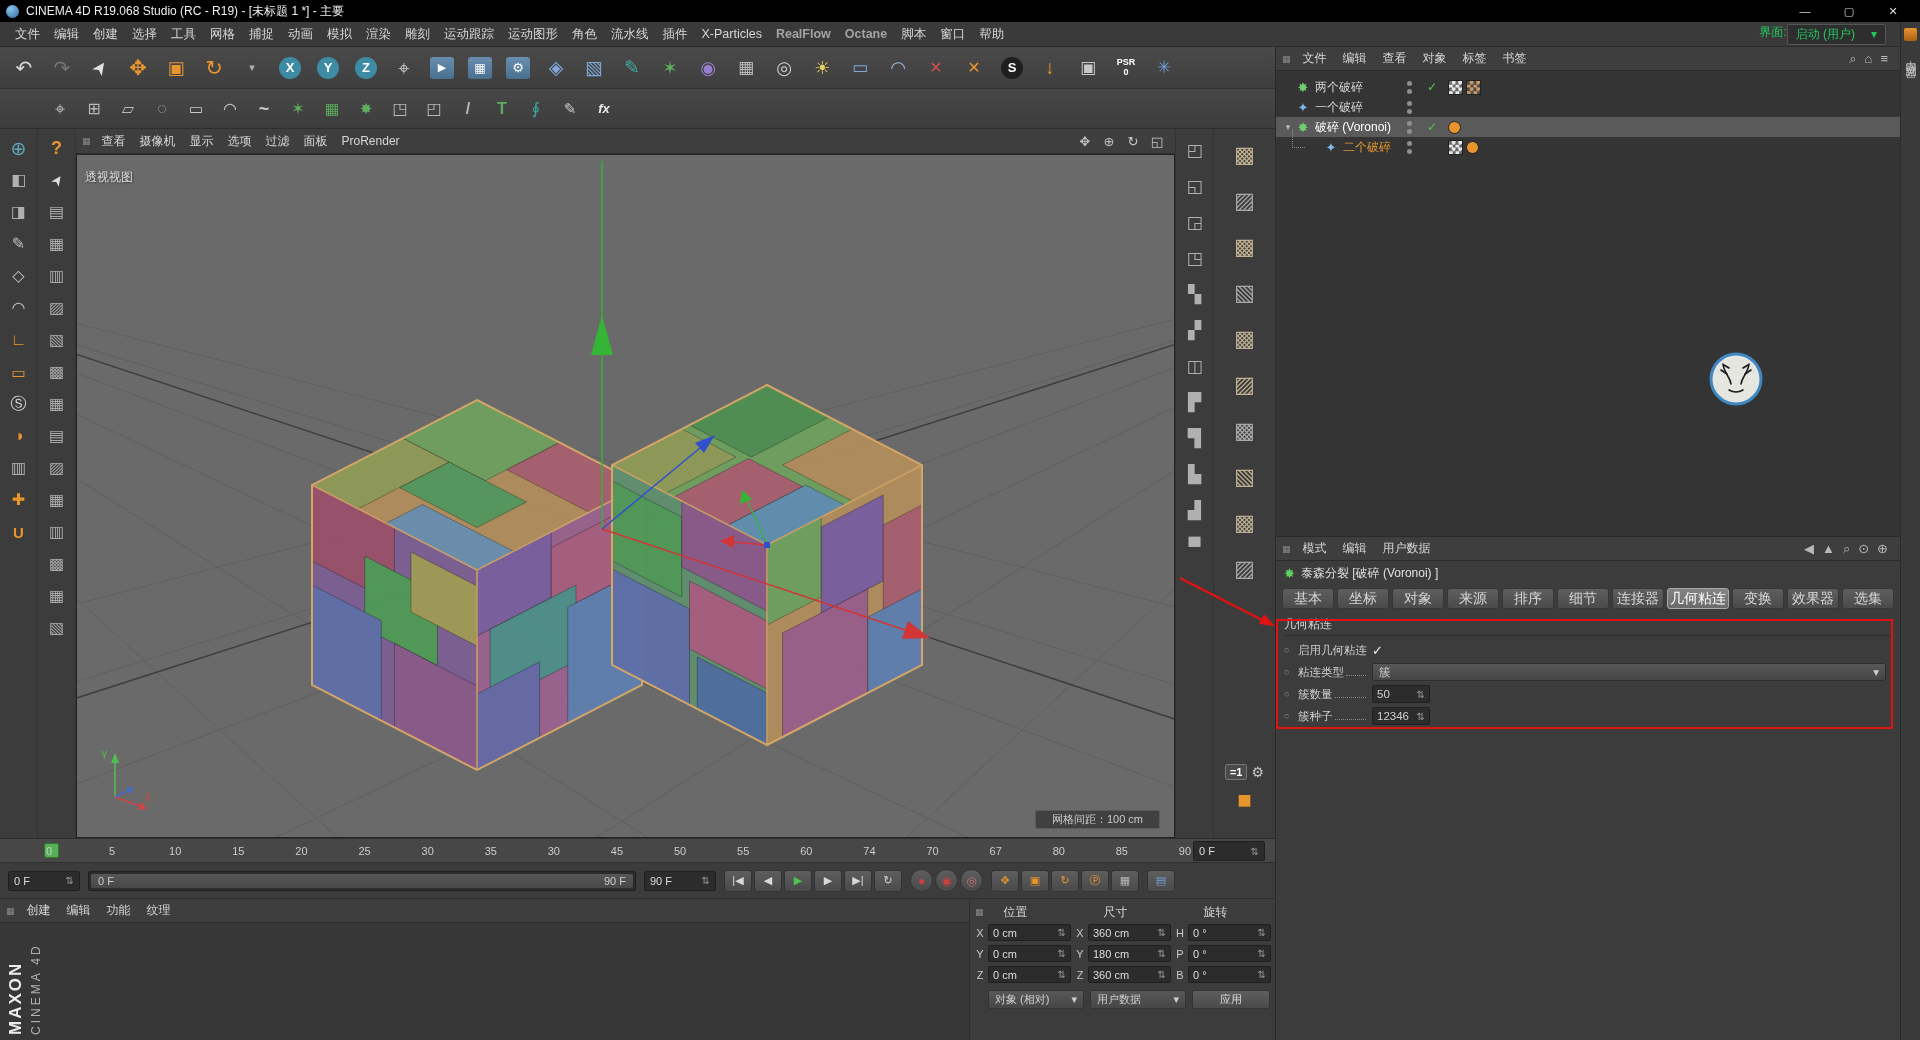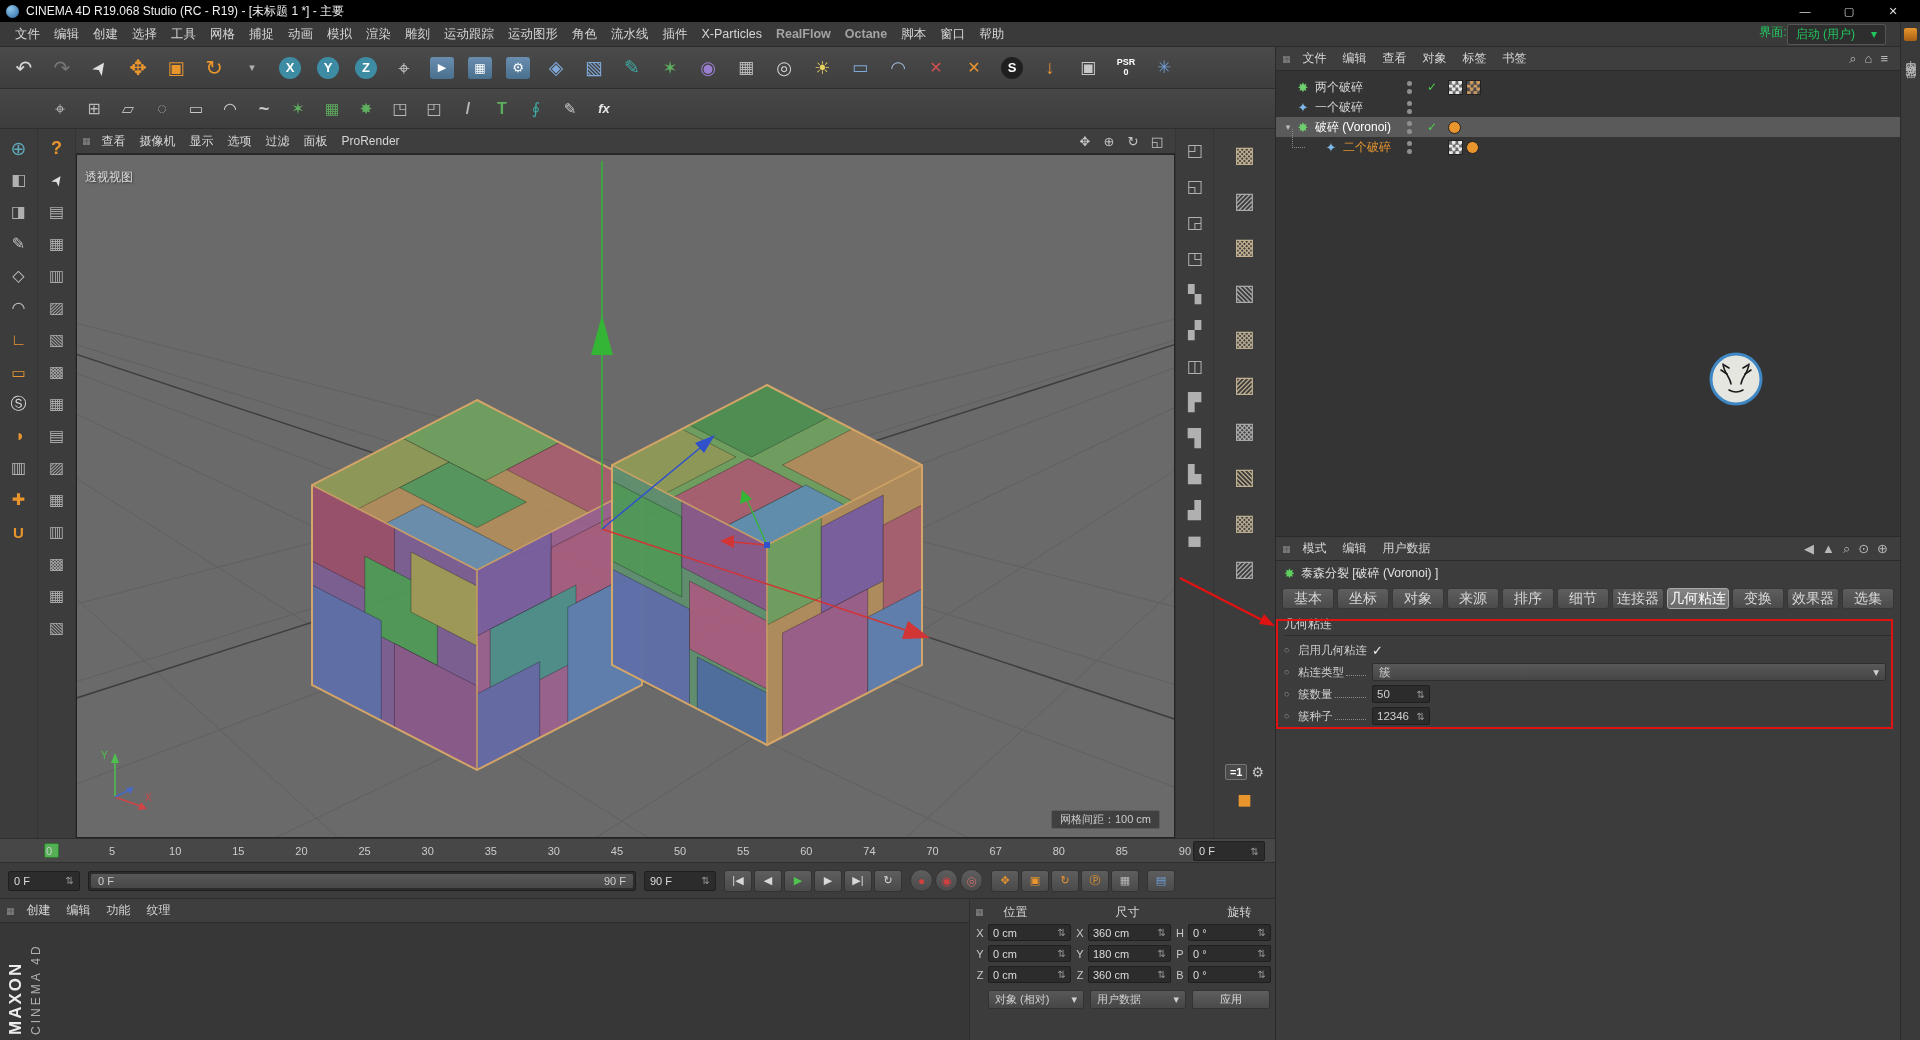"网格间距：100 cm" .gridinfo { padding: 1px 8px -> 1px 16px }
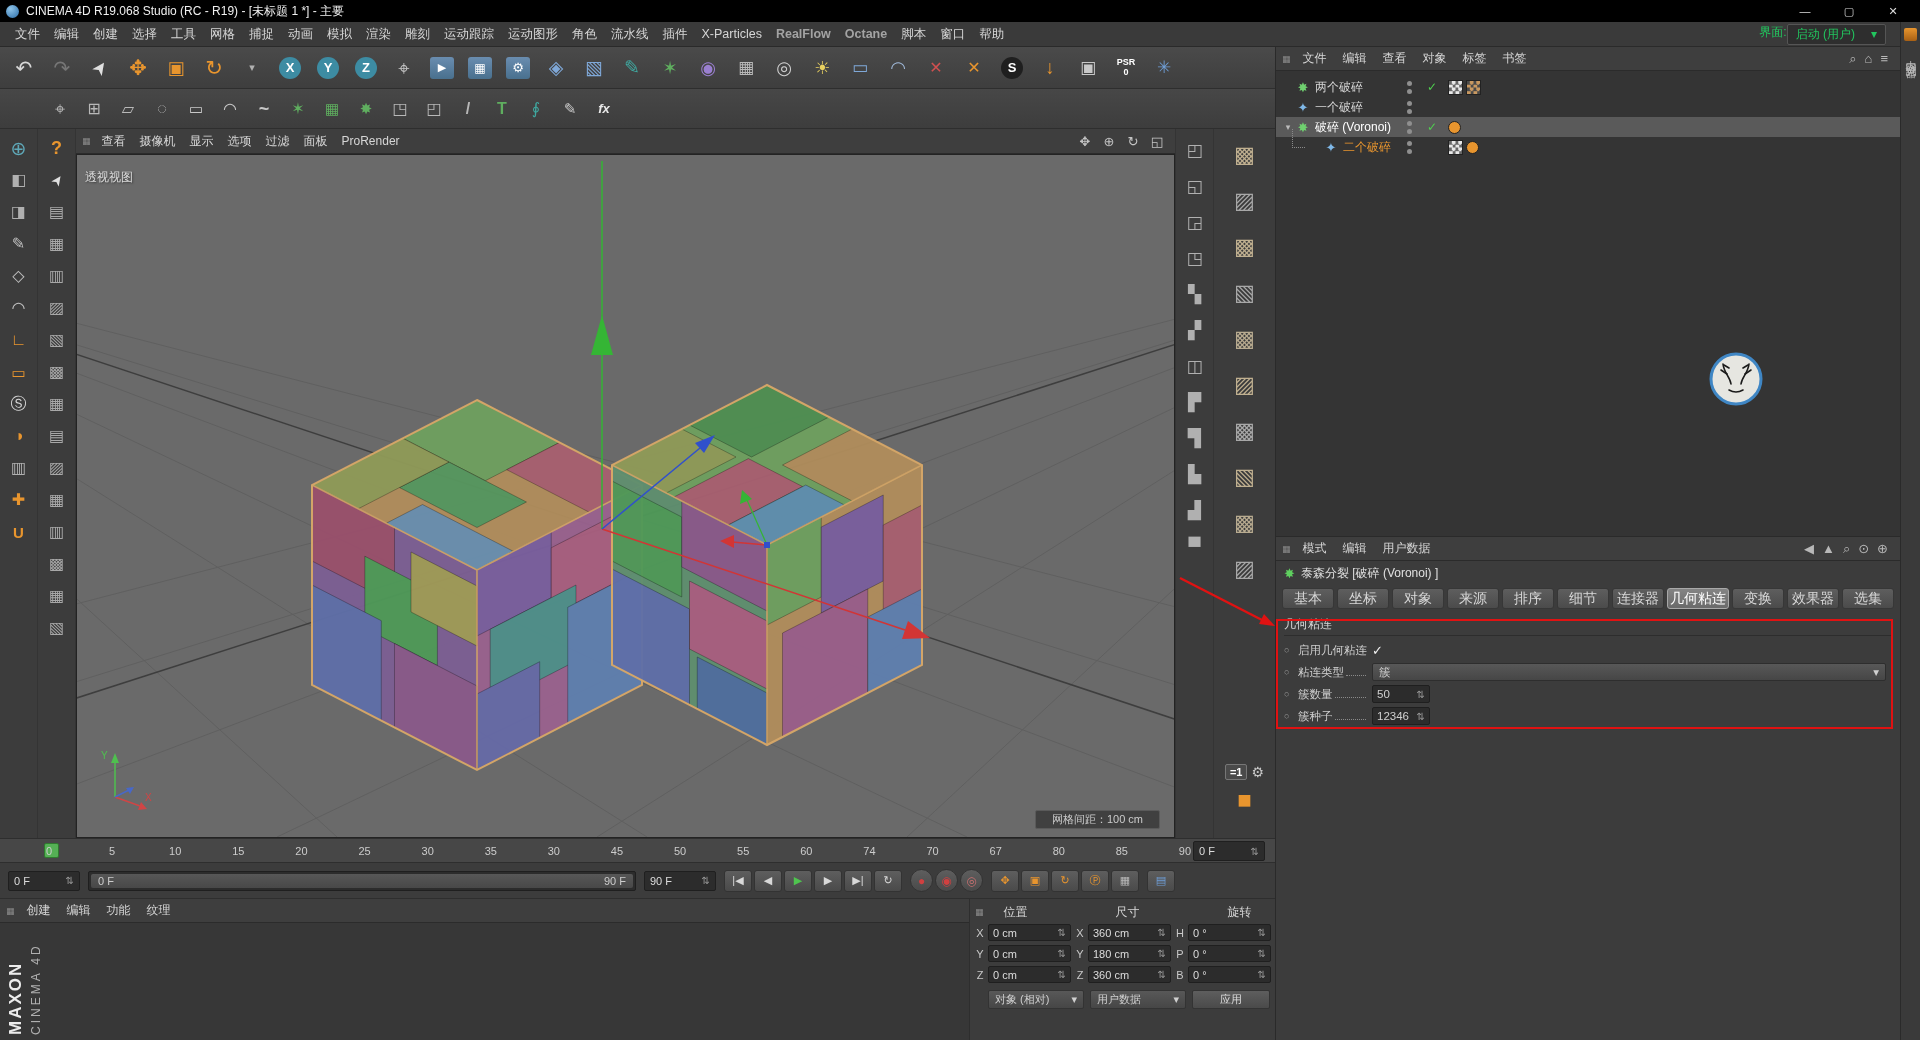"位置" .cgridh { gap: 0 16px -> 0 4px }
